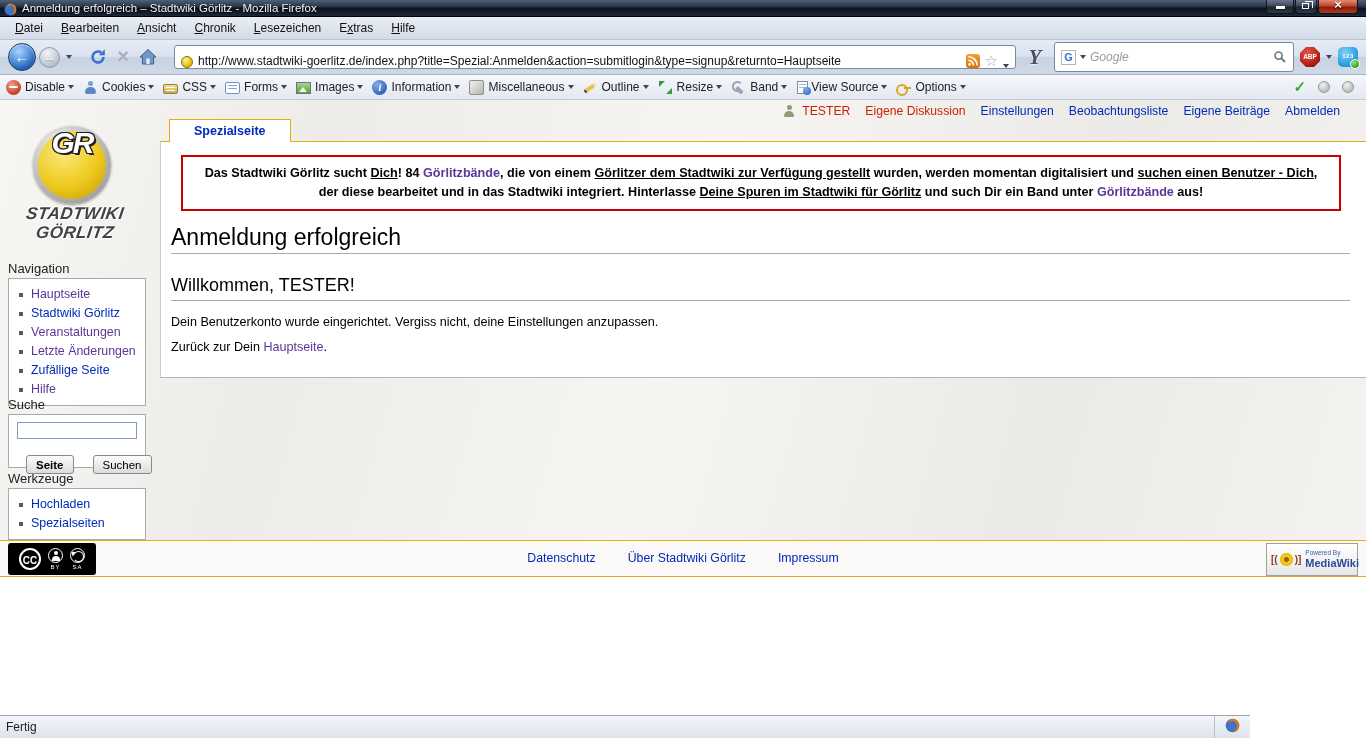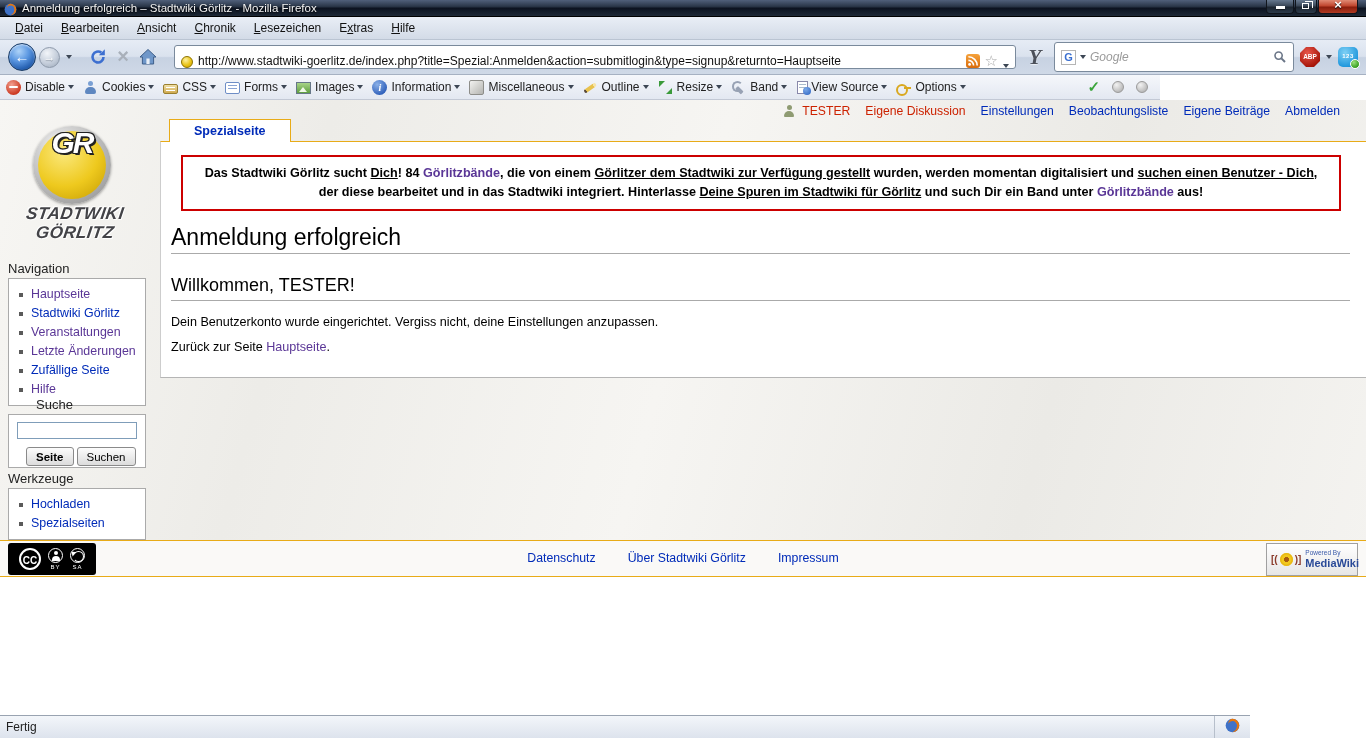"Disable" .devbar { width: 1160px -> 1366px }
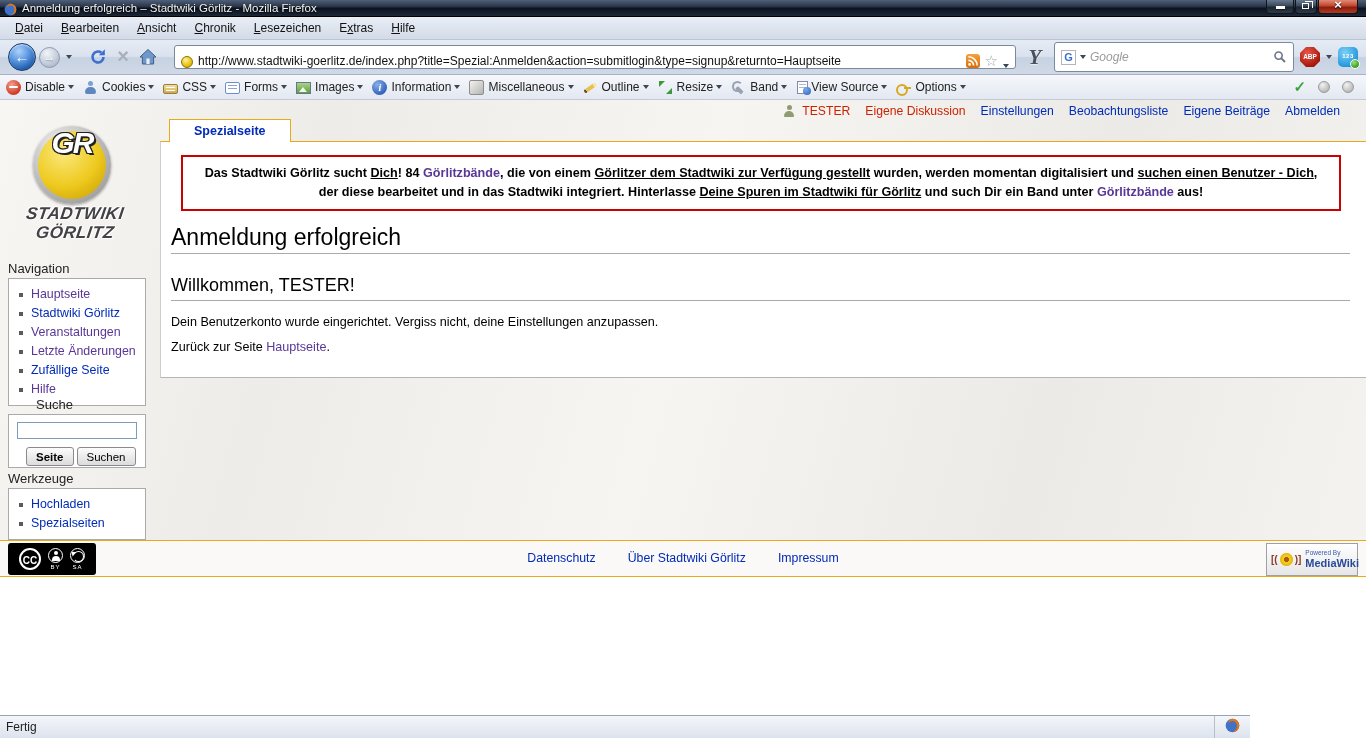"Zurück zur Seite" span { text: Seite -> Dein }
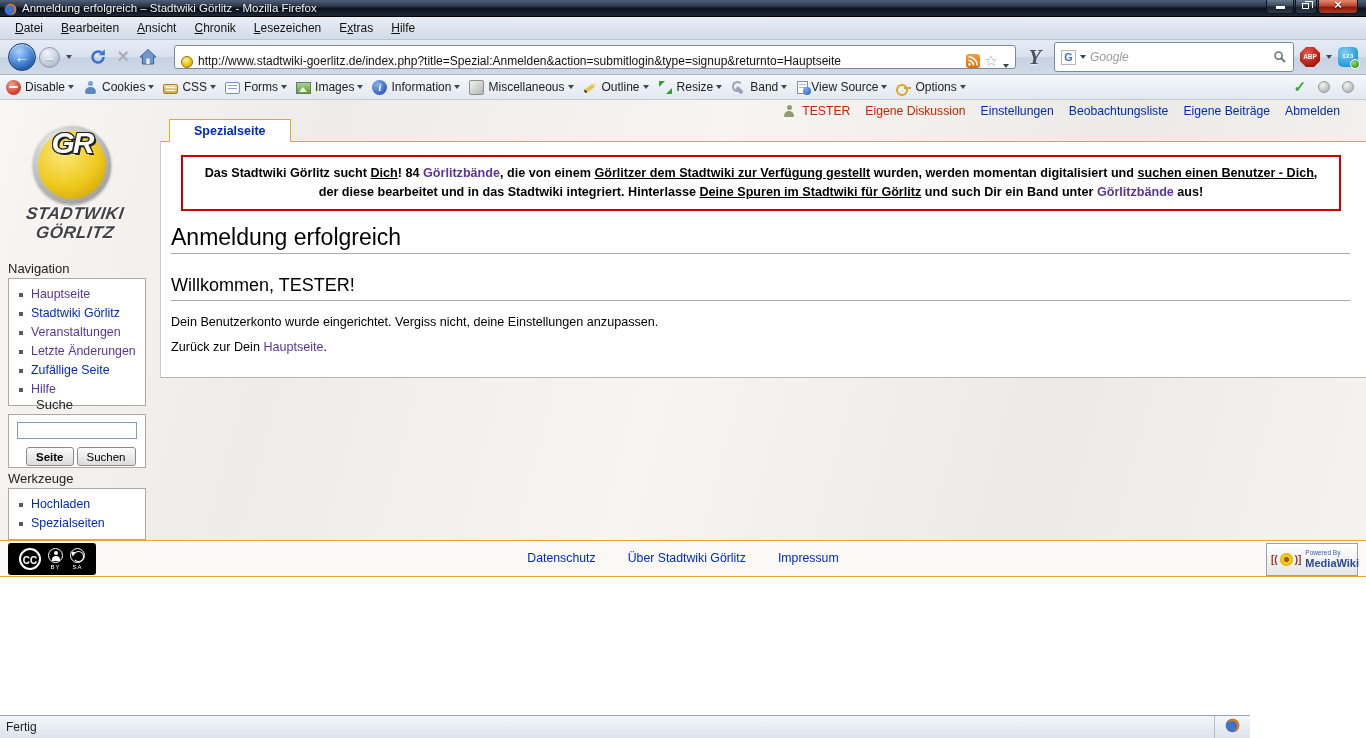"Suche" .pt-suche { margin-left: 28px -> none }
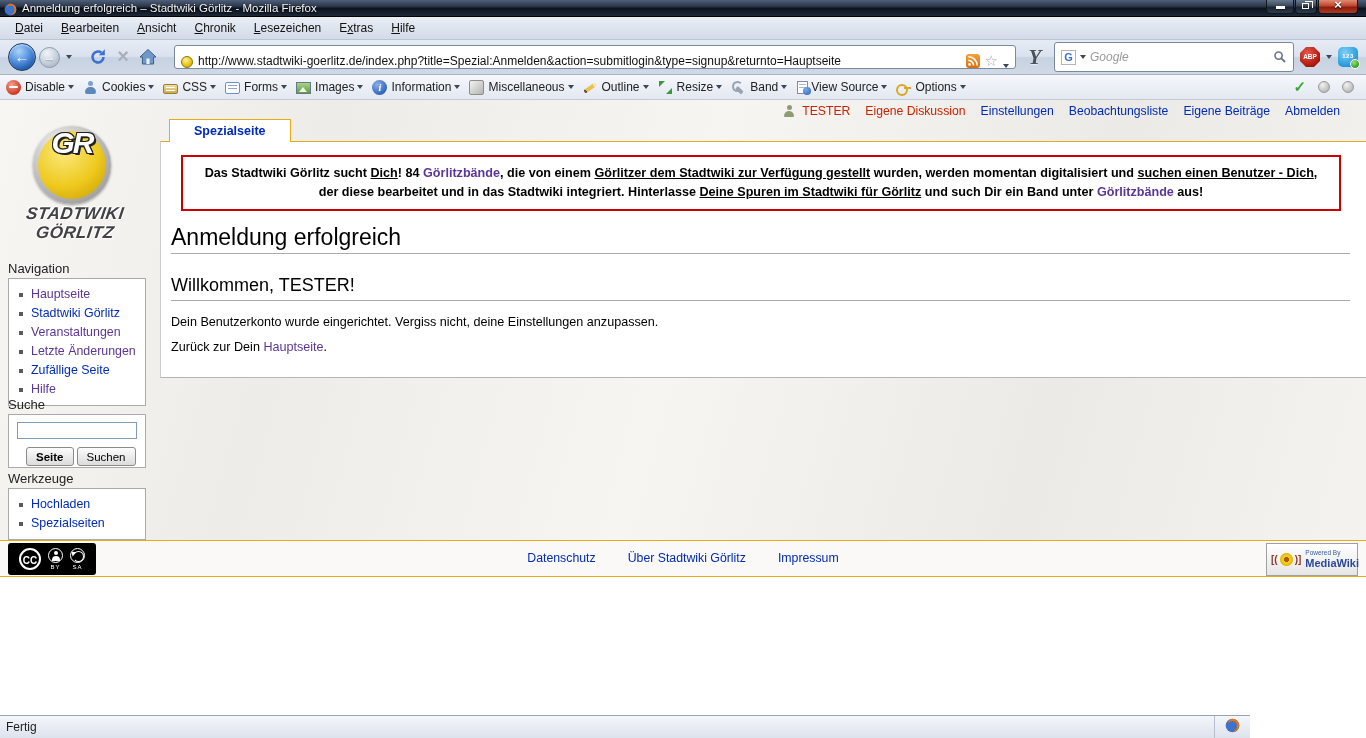"Seite" .search-btn-row { gap: 3px -> 19px; margin-top: 8px -> 16px }
